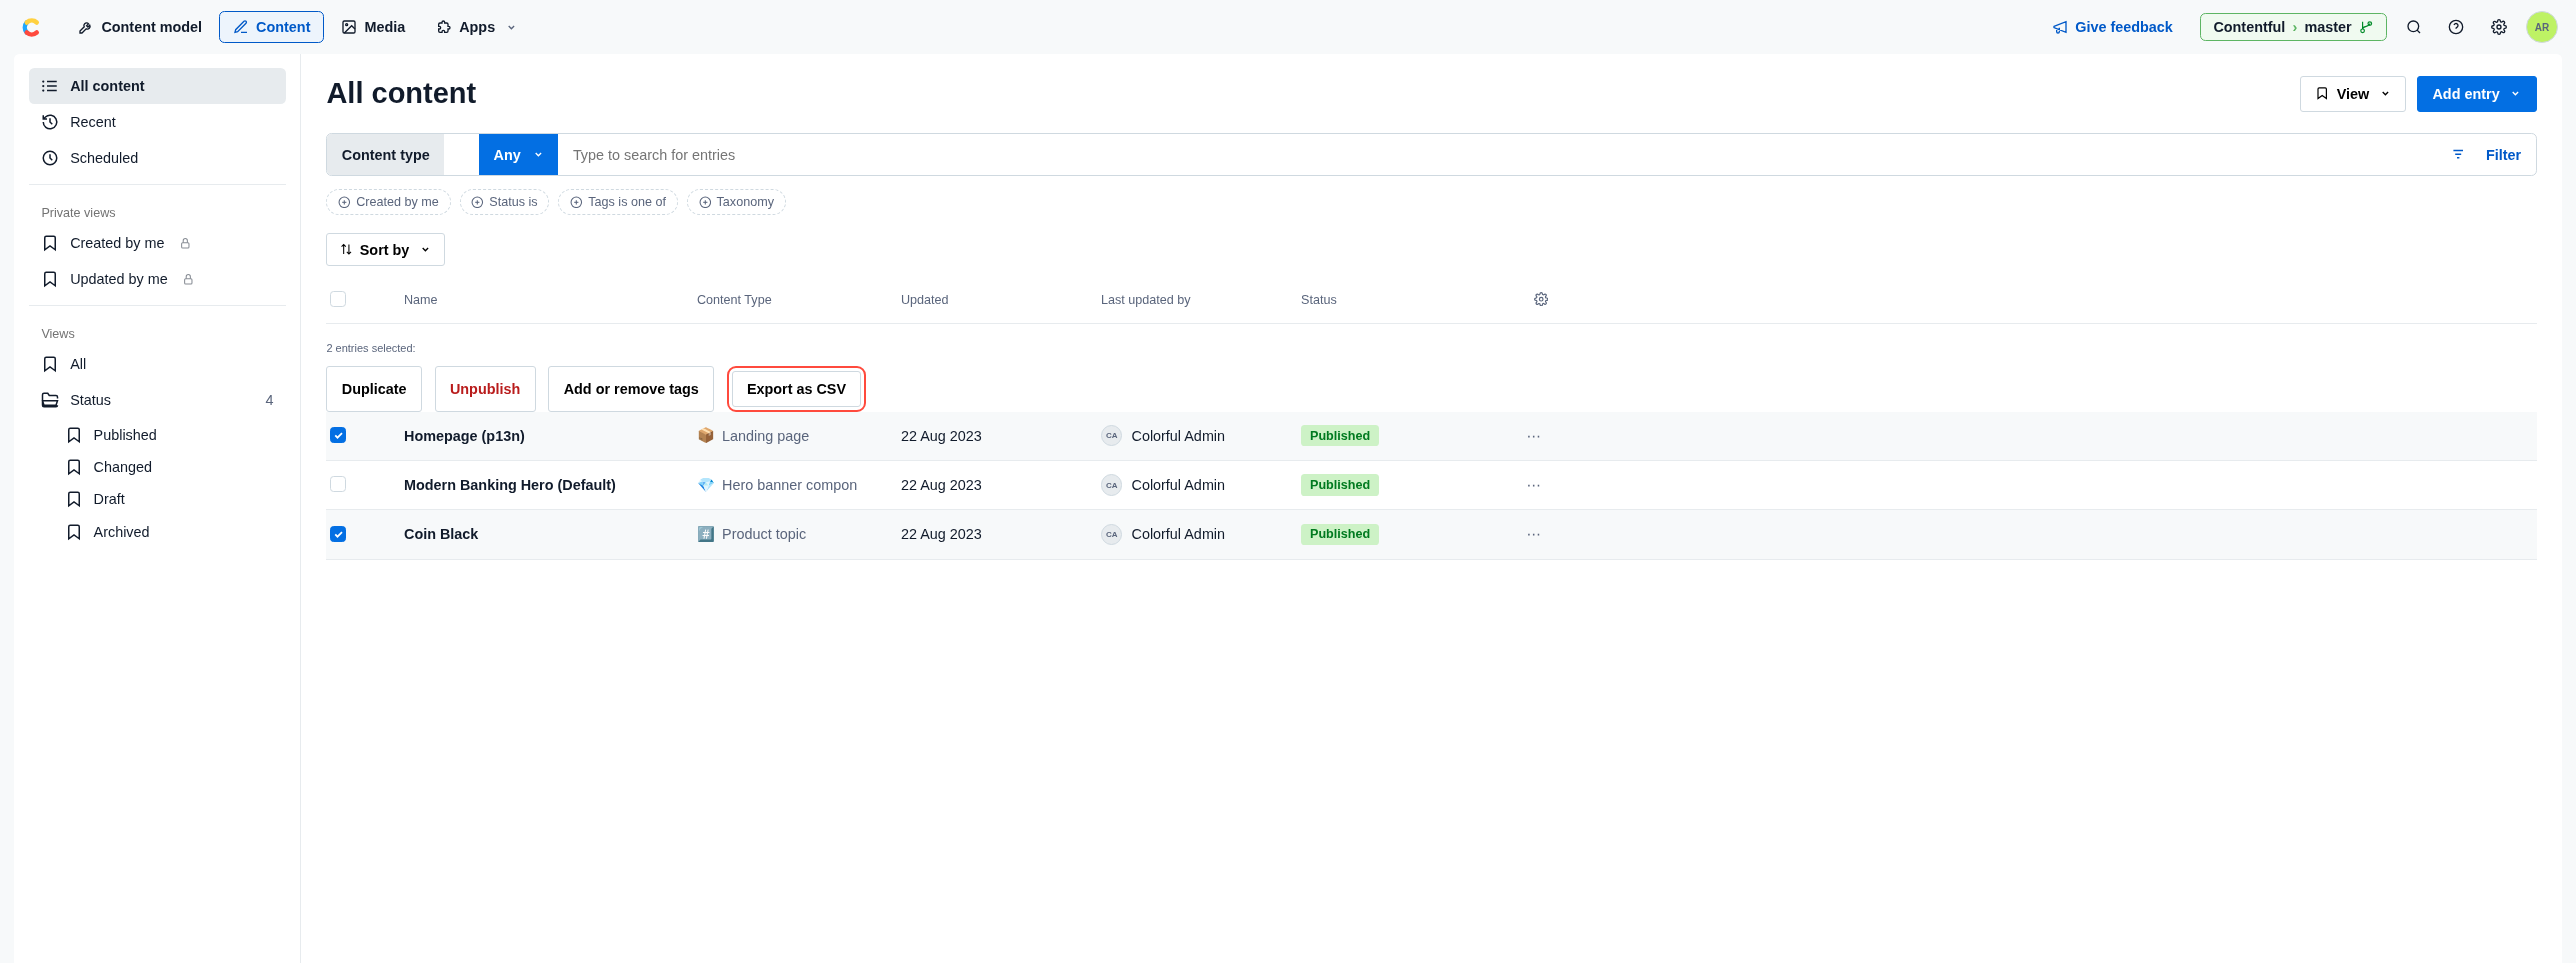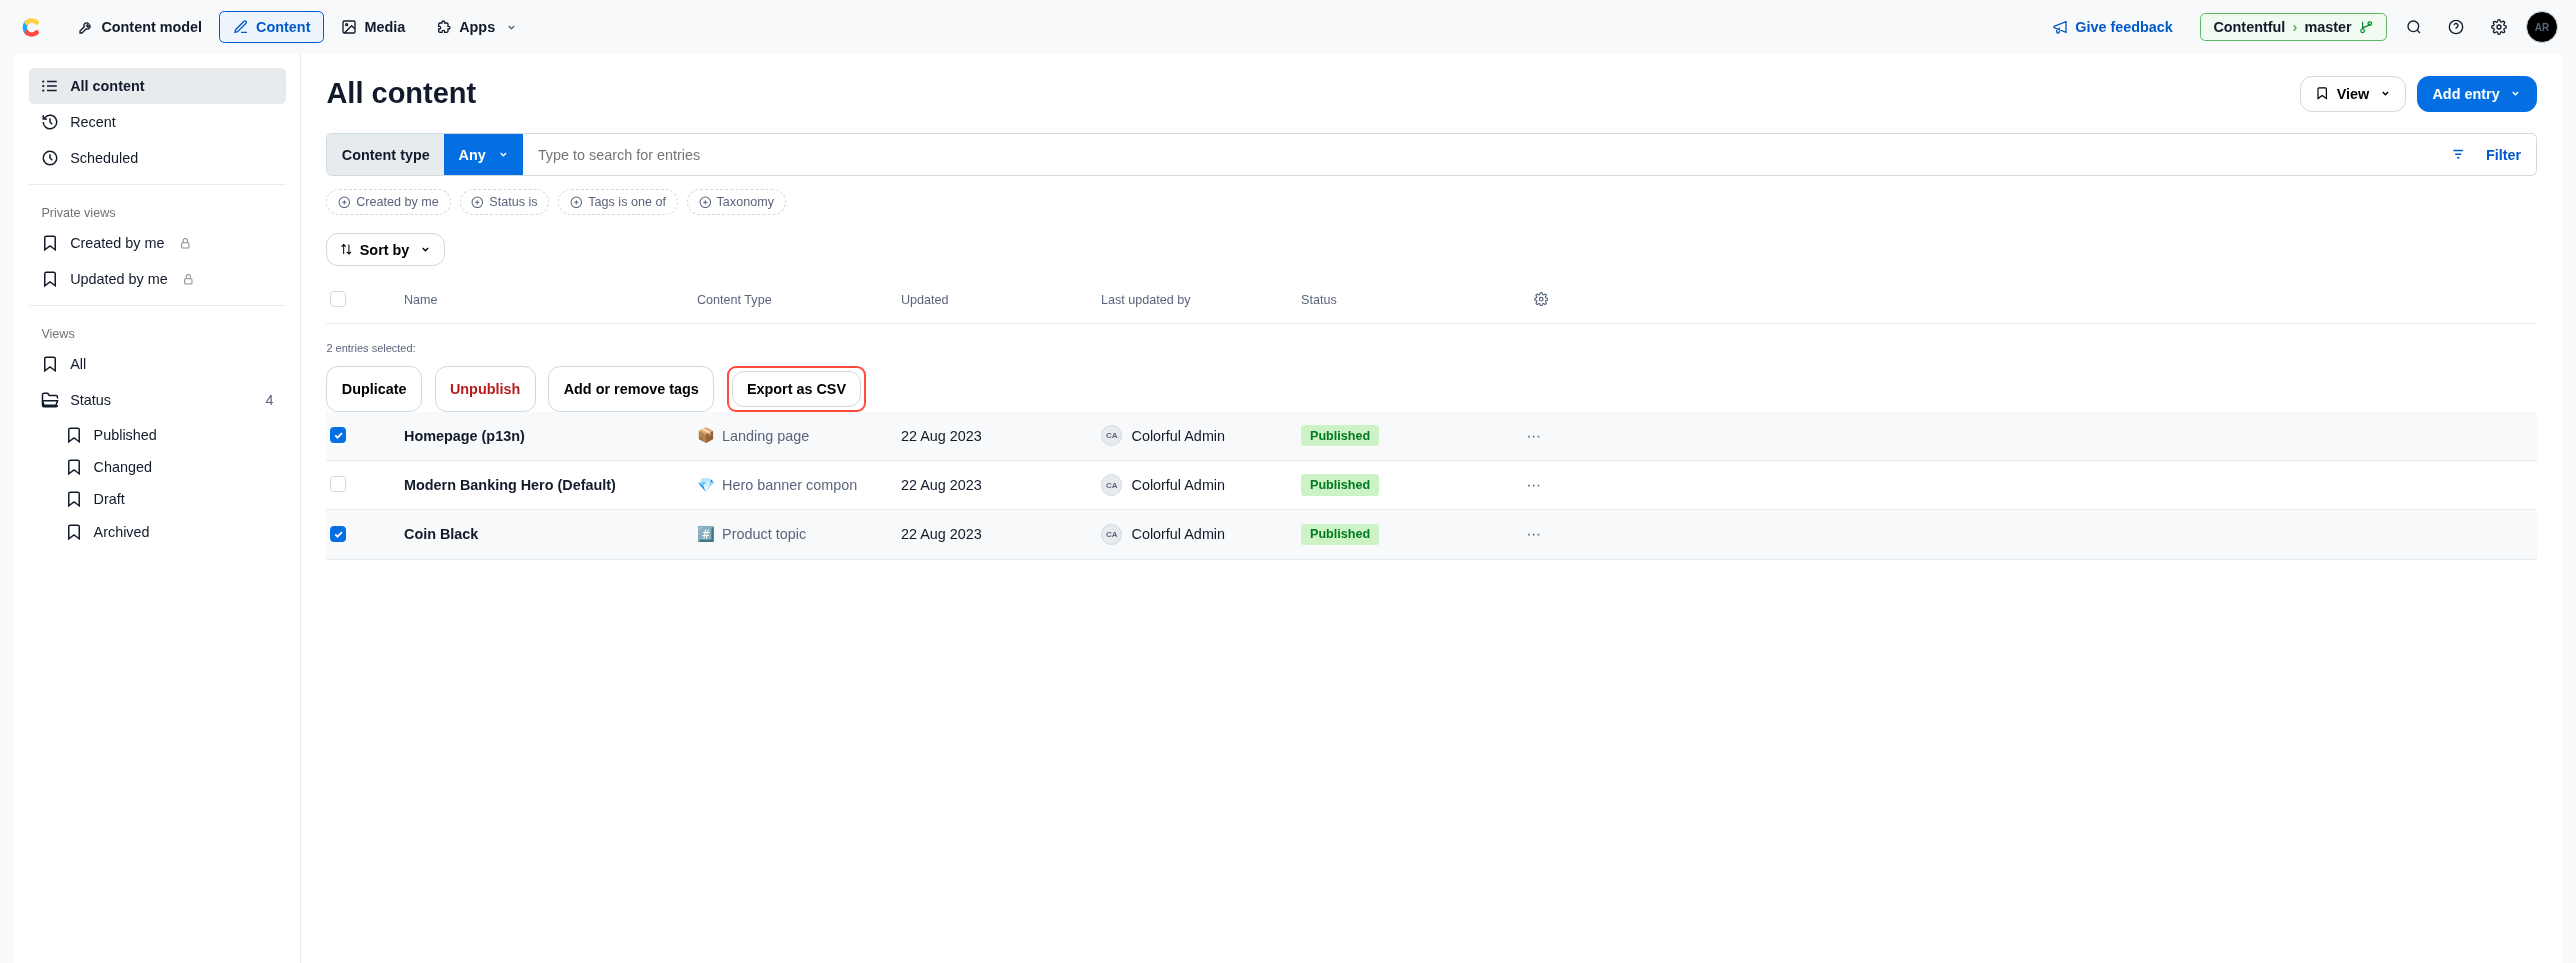"AR" .avatar { background: #000000 -> #bef264 }
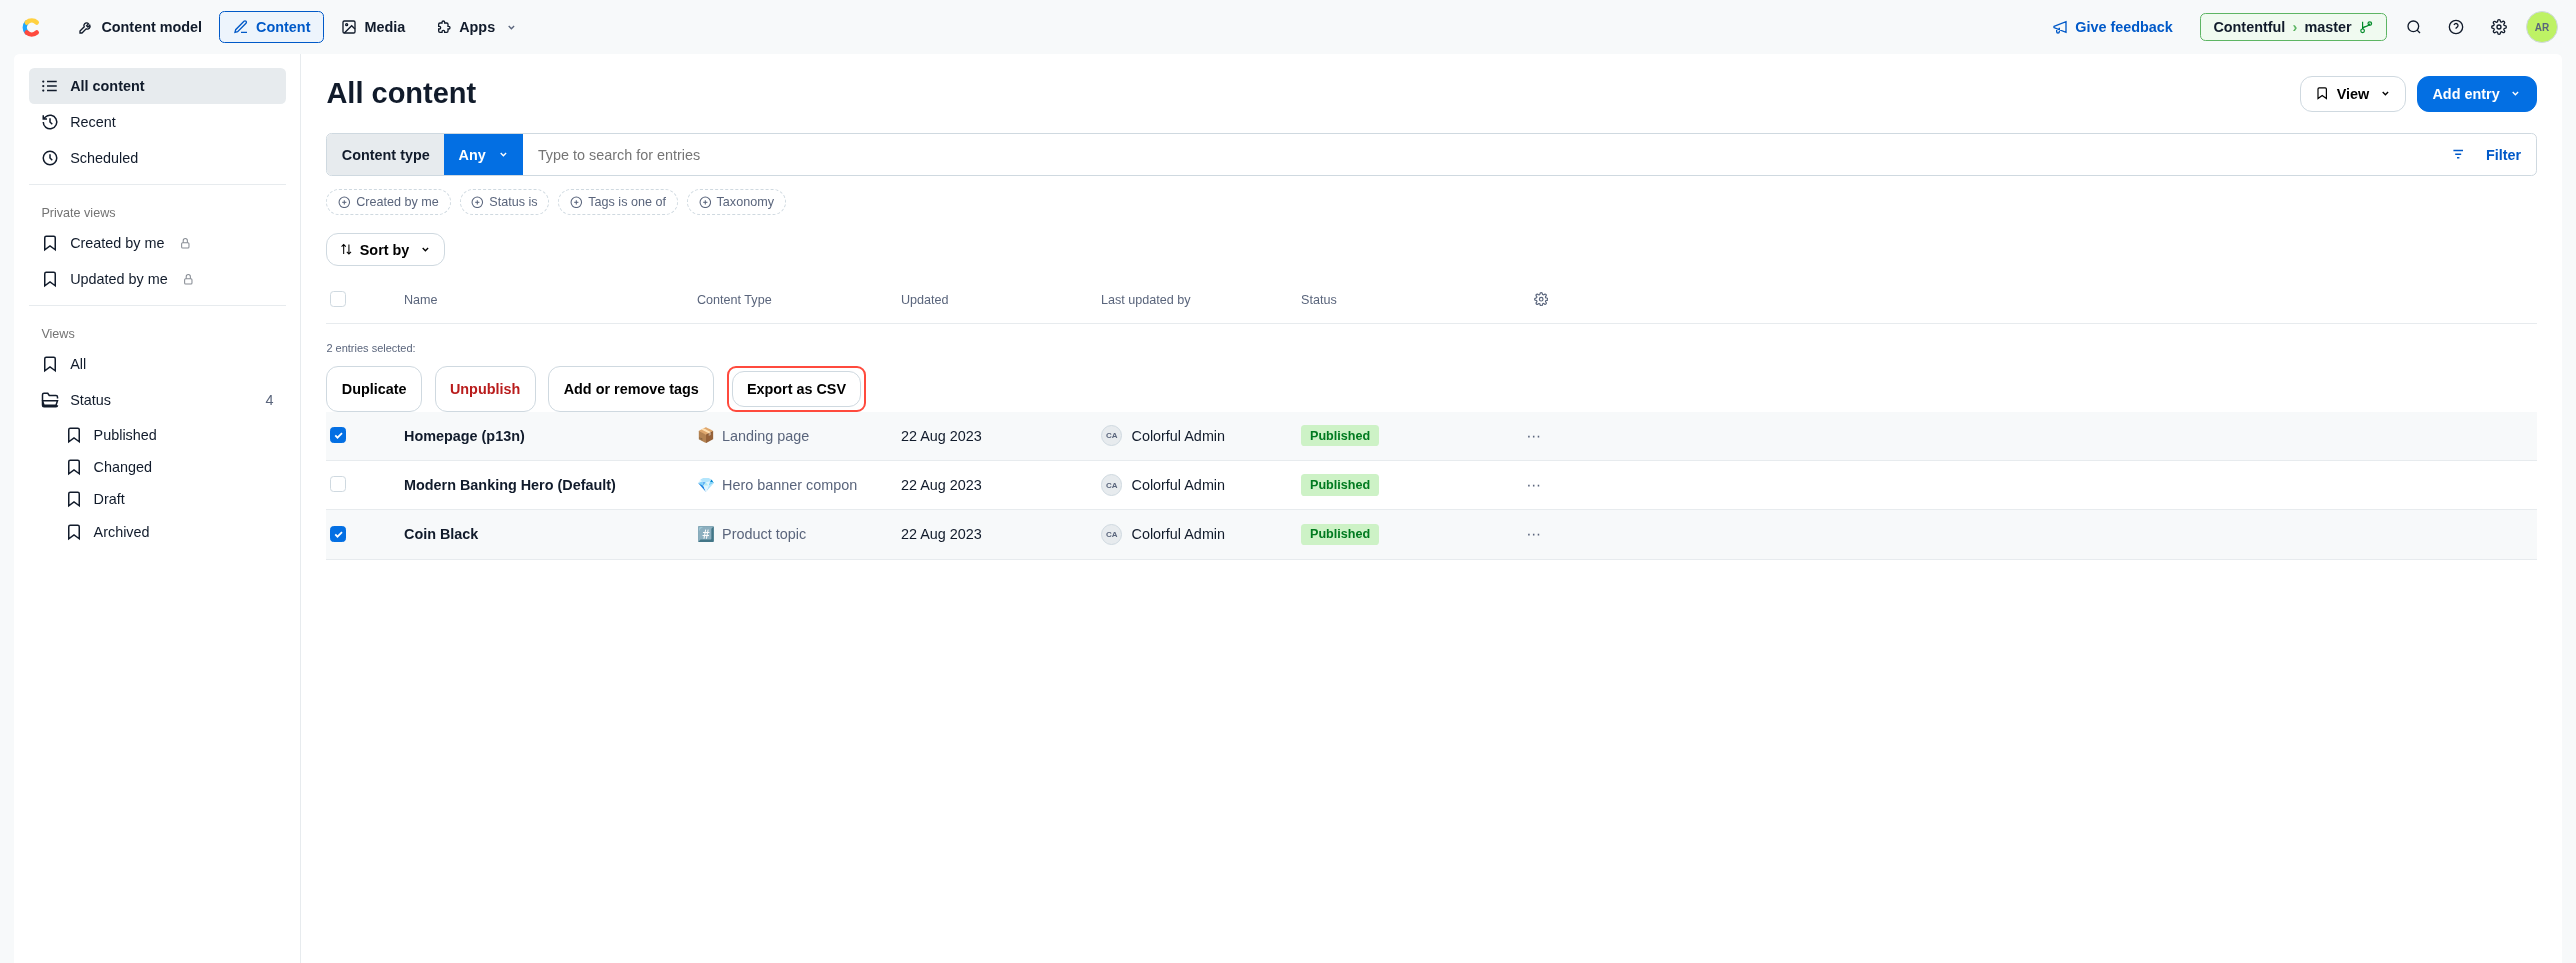"View" .btn { border-radius: 12px -> 3px }
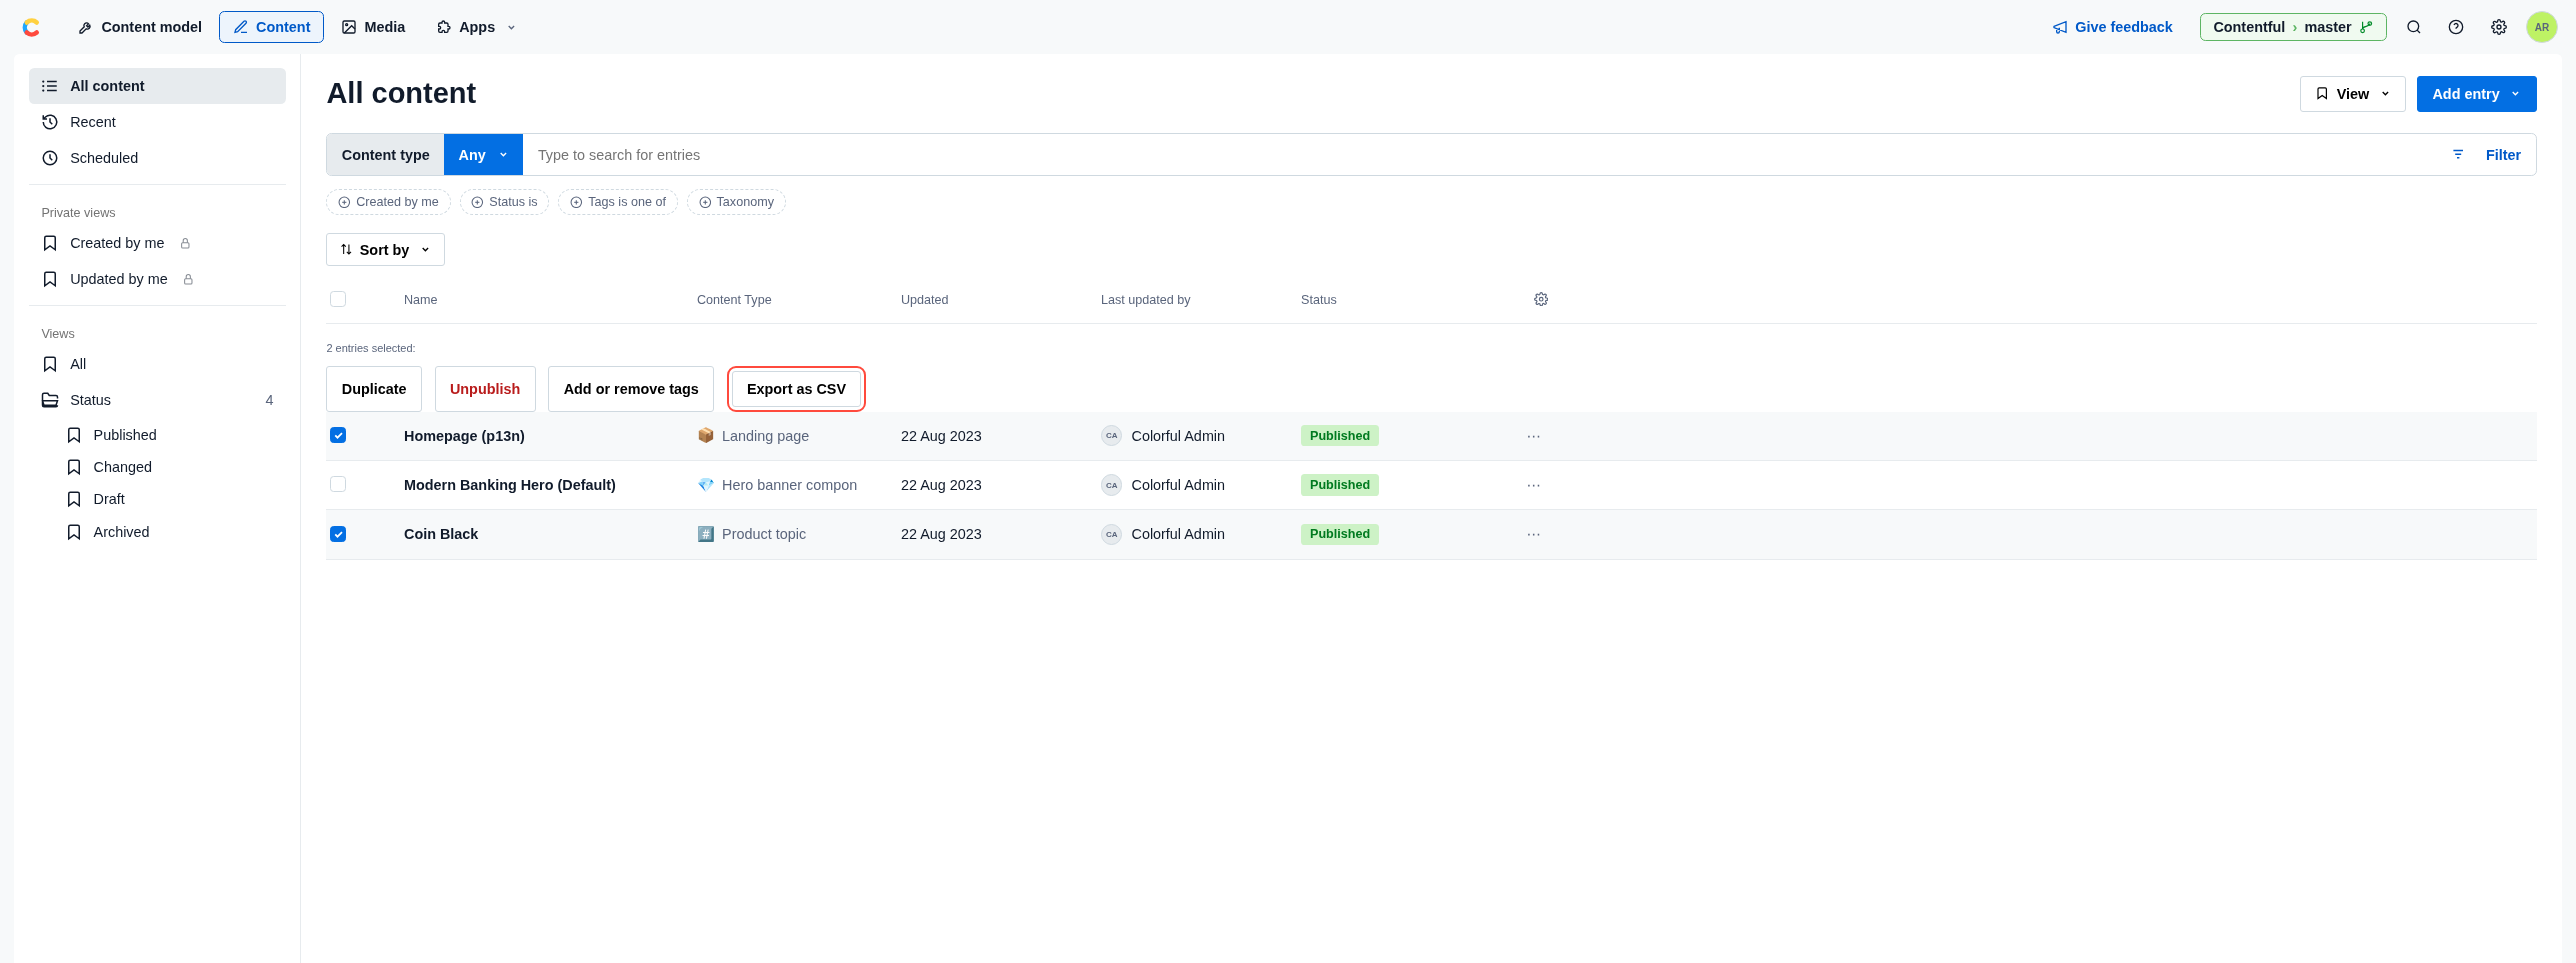"Any" .ct-value { margin-left: none -> 35px }
